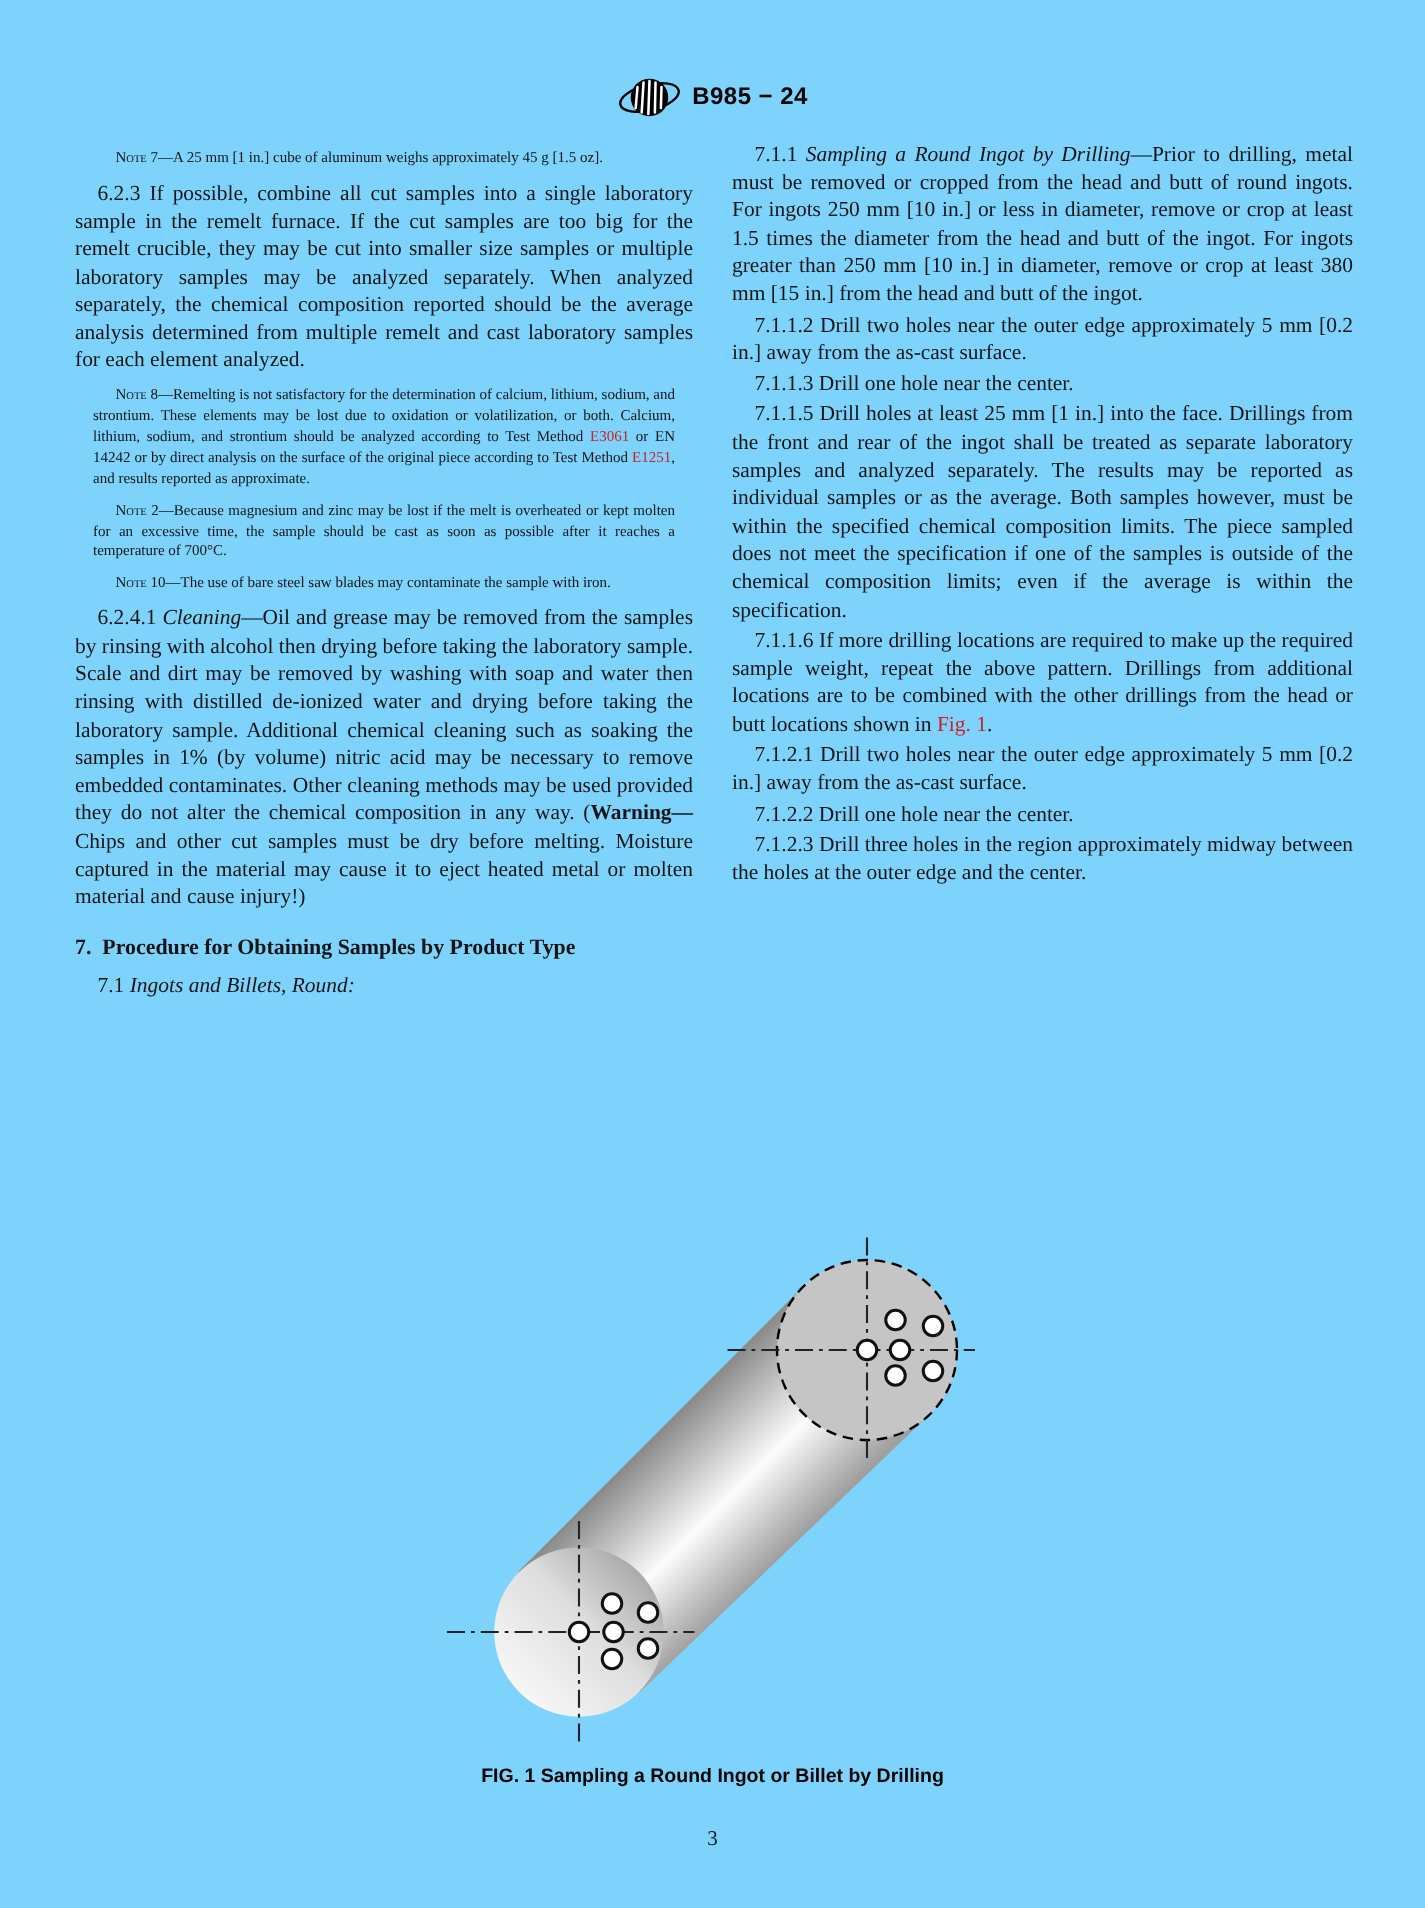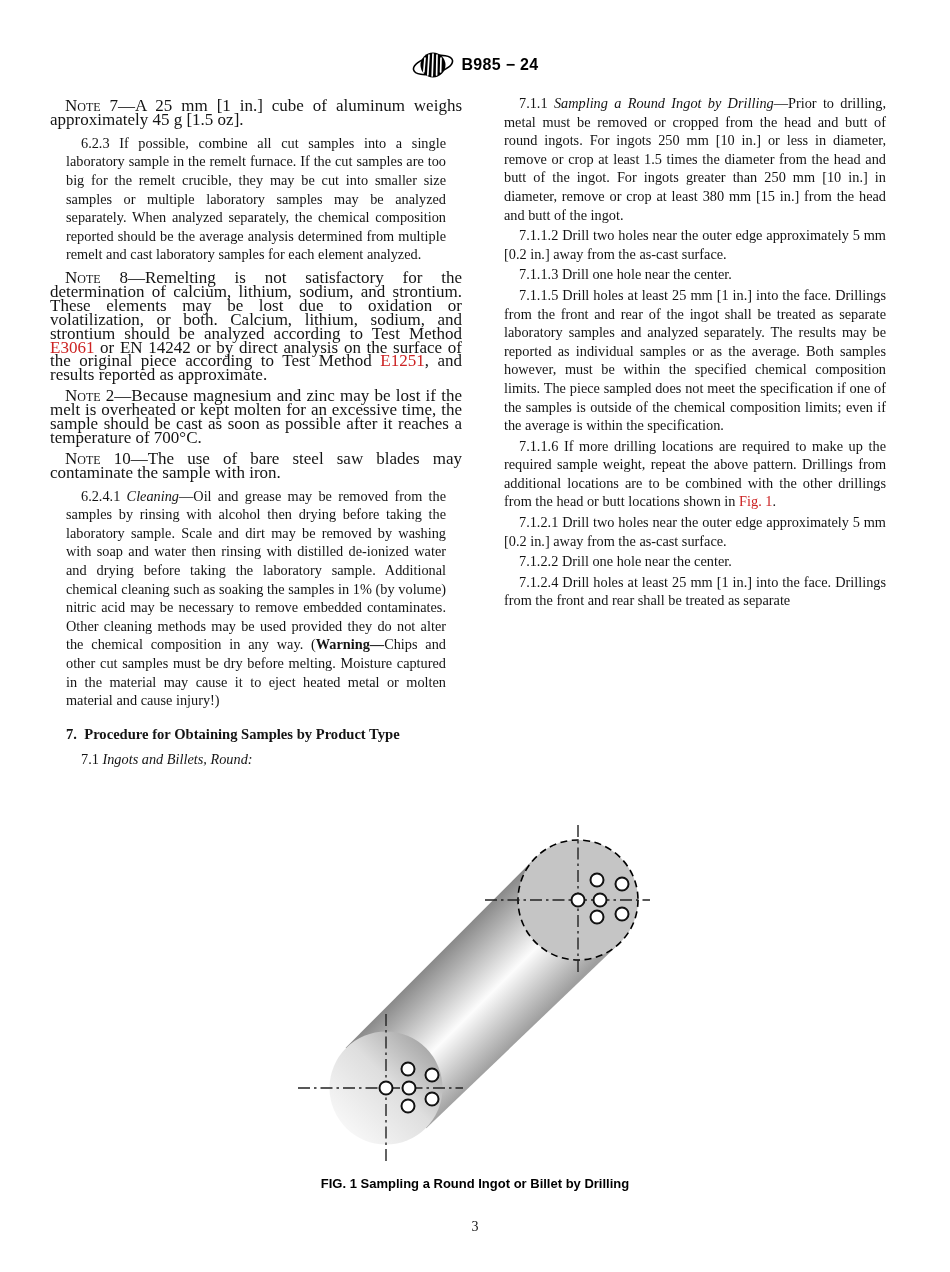"B985 − 24" .page { background: #ffffff -> #7dd3fc }
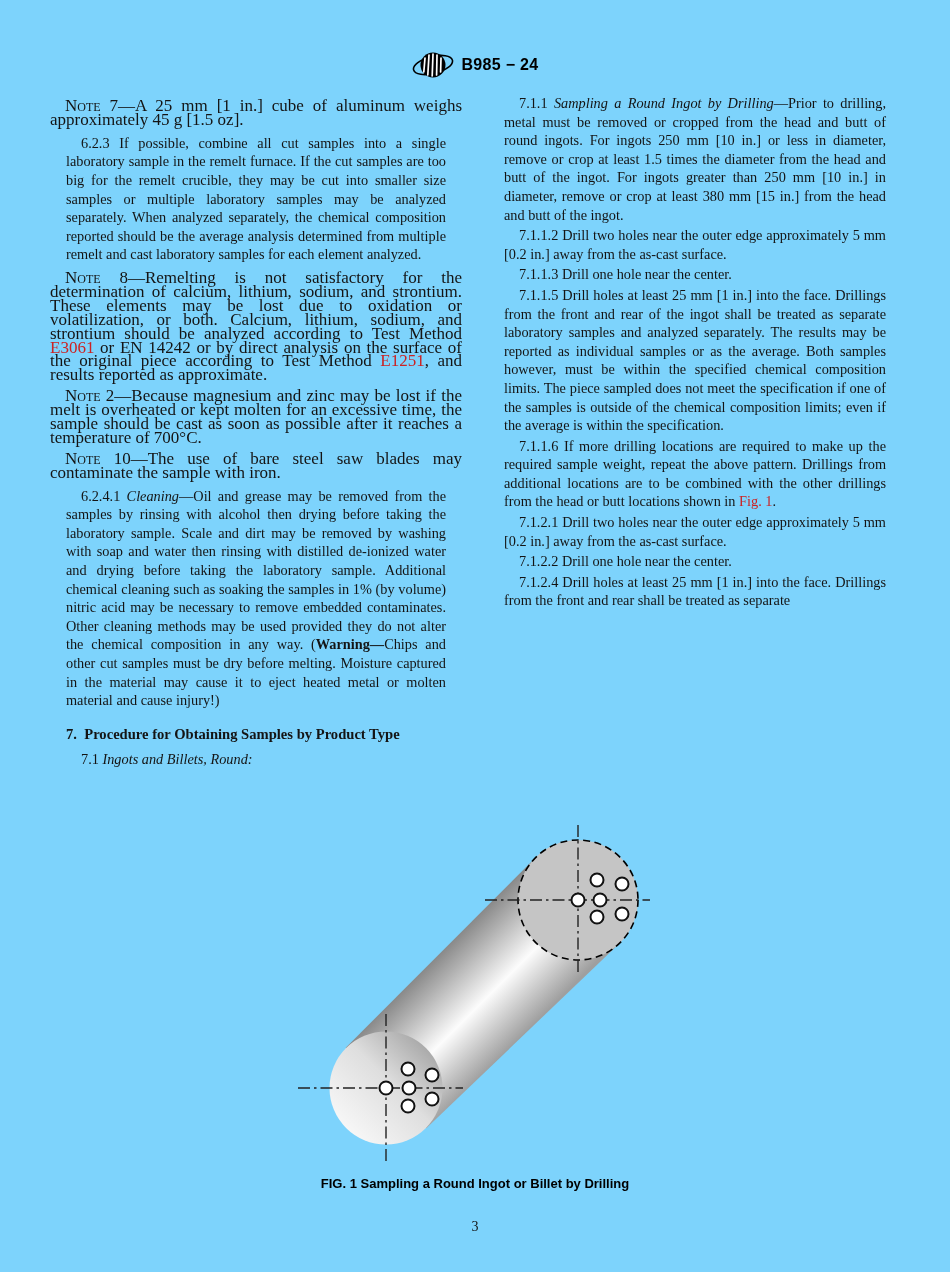"Note 7—A 25 mm [1" p.note { font-size: 17px -> 10px; margin: 7px 0 -> 7px 12px }
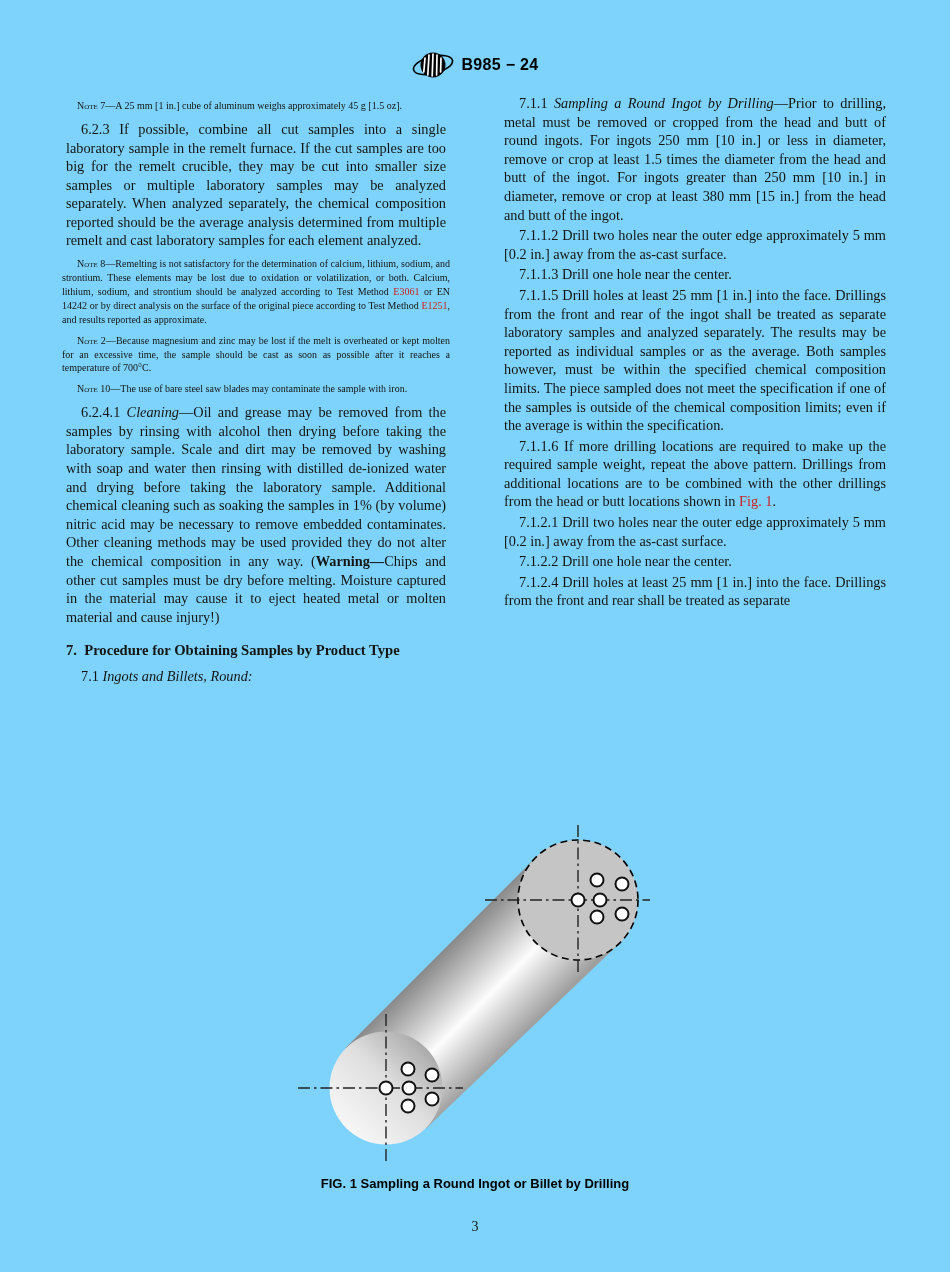"7.1.1 Sampling a Round Ingot" p.body, p.sub { margin: 2px 16px -> 2px 0 }
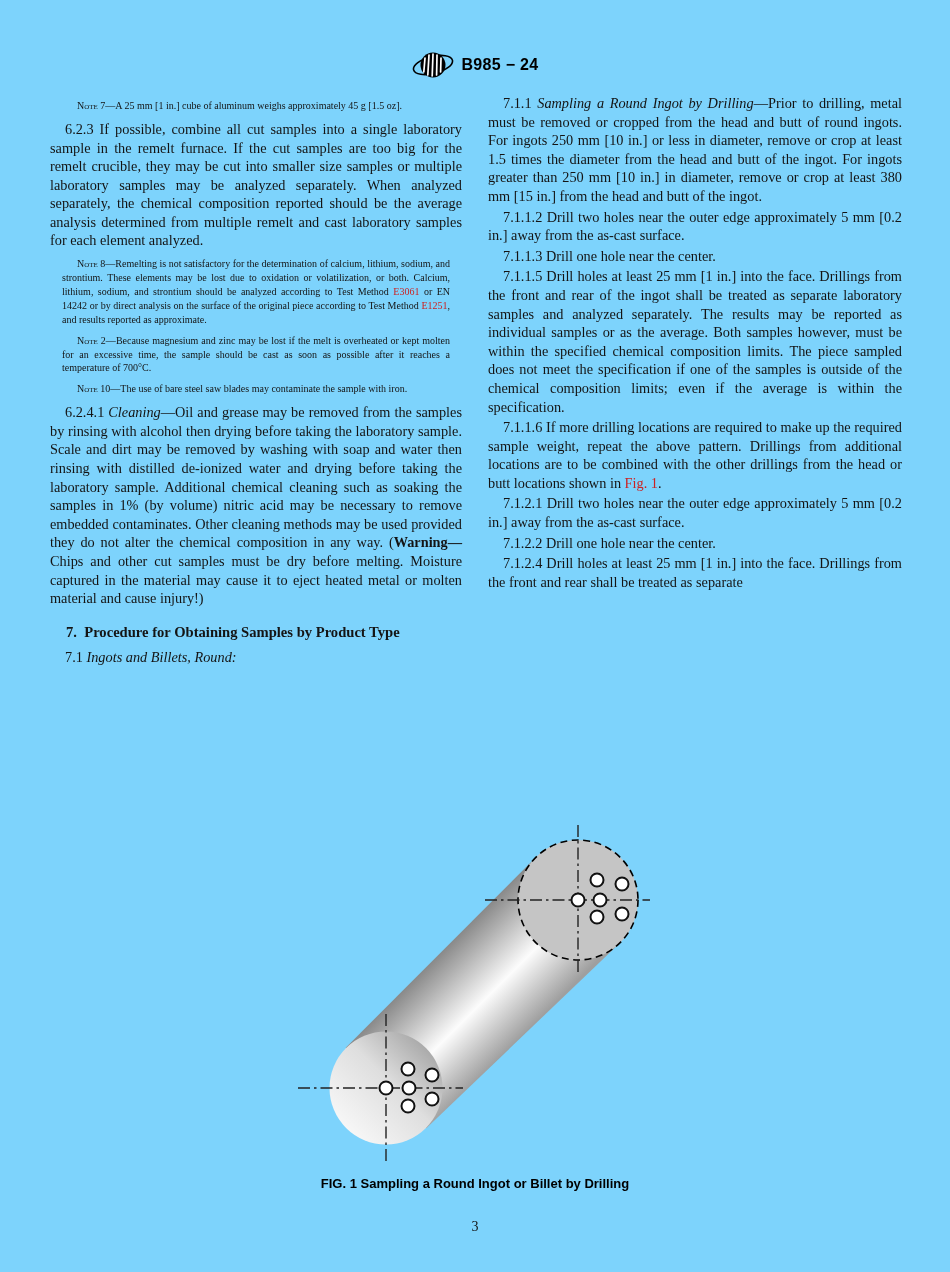"7.1.2.3 Drill three holes in" p.body { html: none -> <p><span>7.1.2.3 Drill three holes in the region approximately midway between the holes at the outer edge and the center.</span></p> }
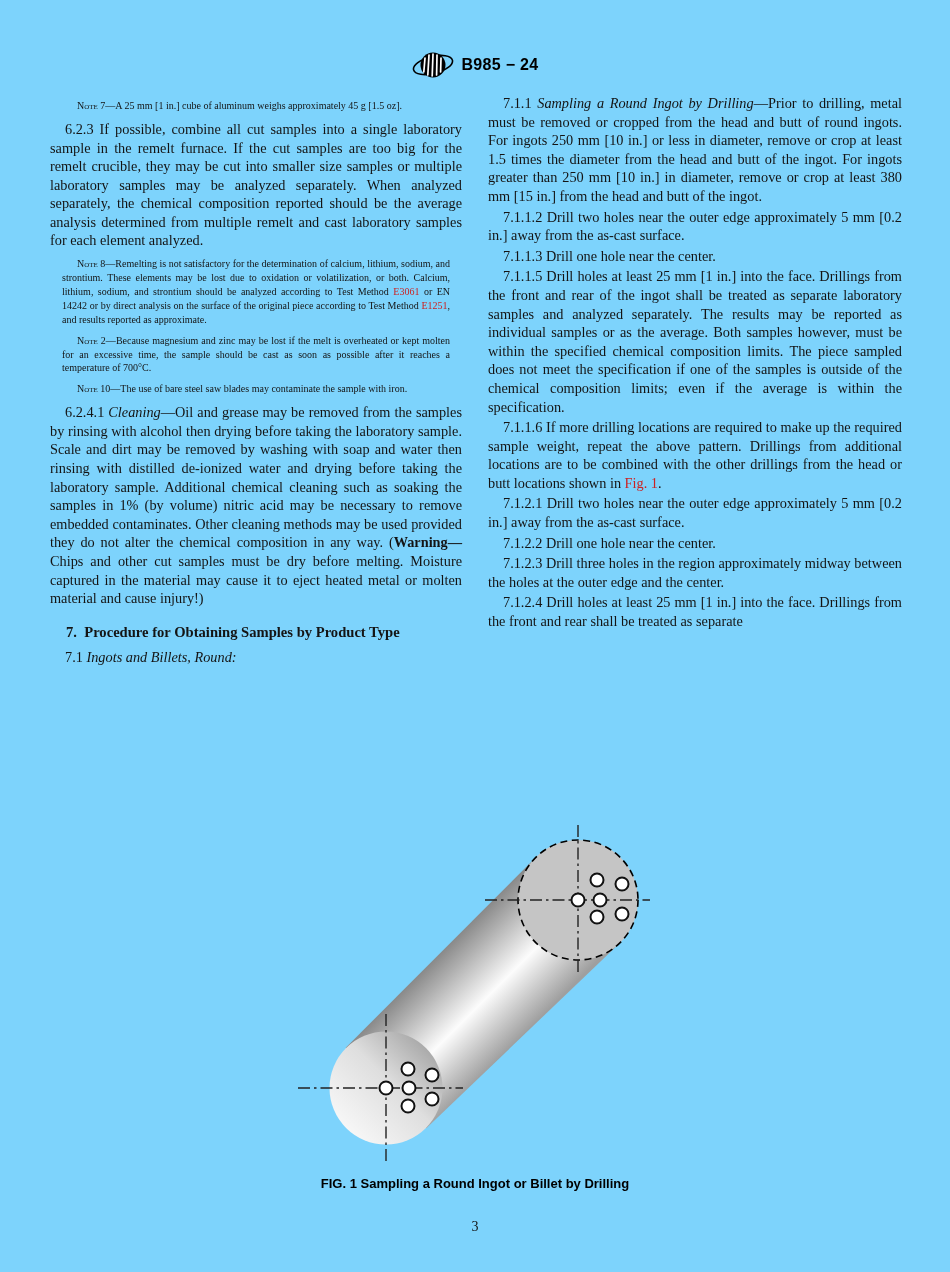"7.1.2.4 Drill holes at least" p.body { html: <p><span>7.1.2.4 Drill holes at least 25 mm [1 in.] into the face. Drillings from the front and rear shall be treated as separate</span></p> -> none }
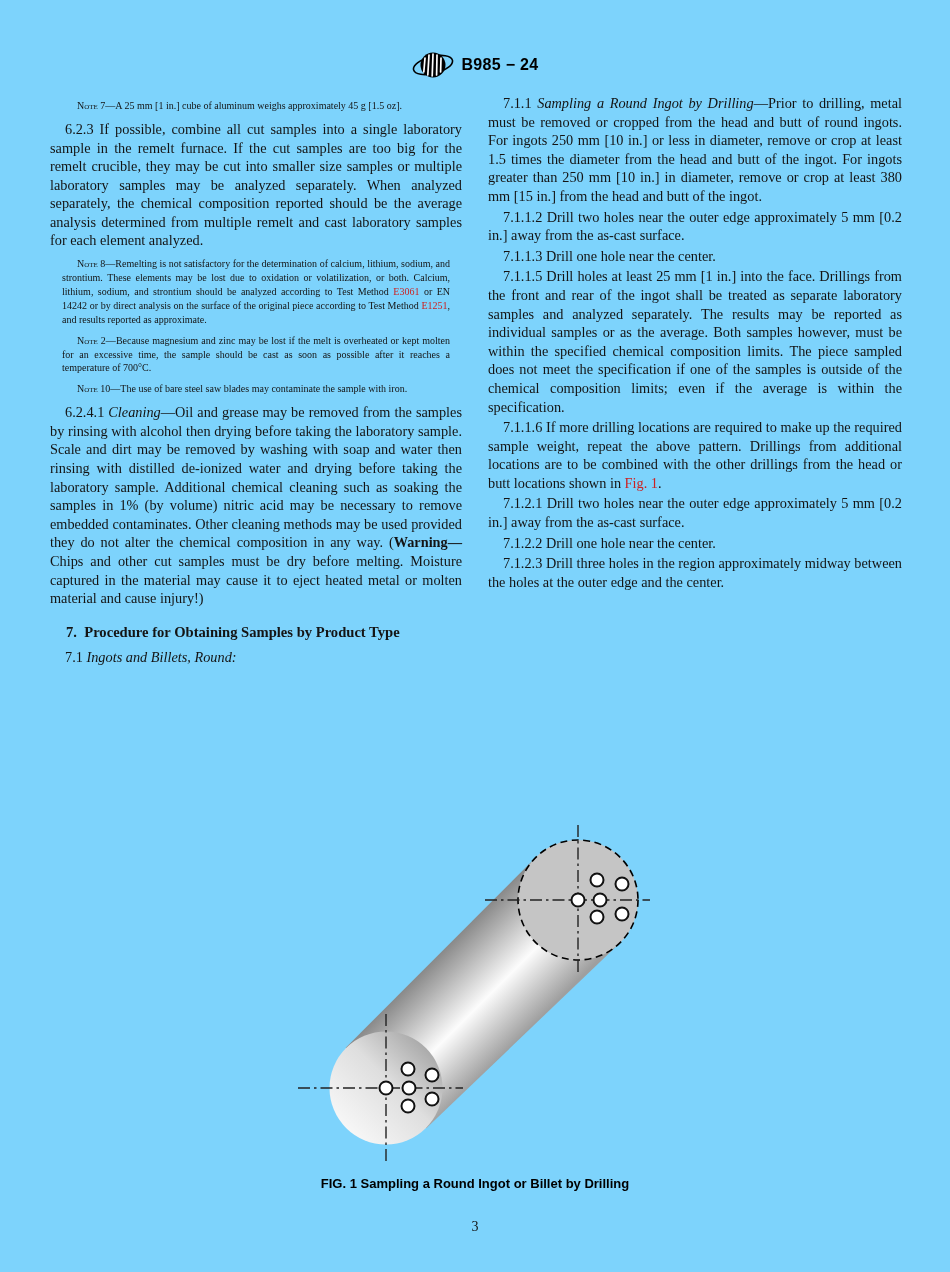"7. Procedure for Obtaining Samples" p.heading { margin: 15px 0 7px 16px -> 15px 0 7px 0 }
